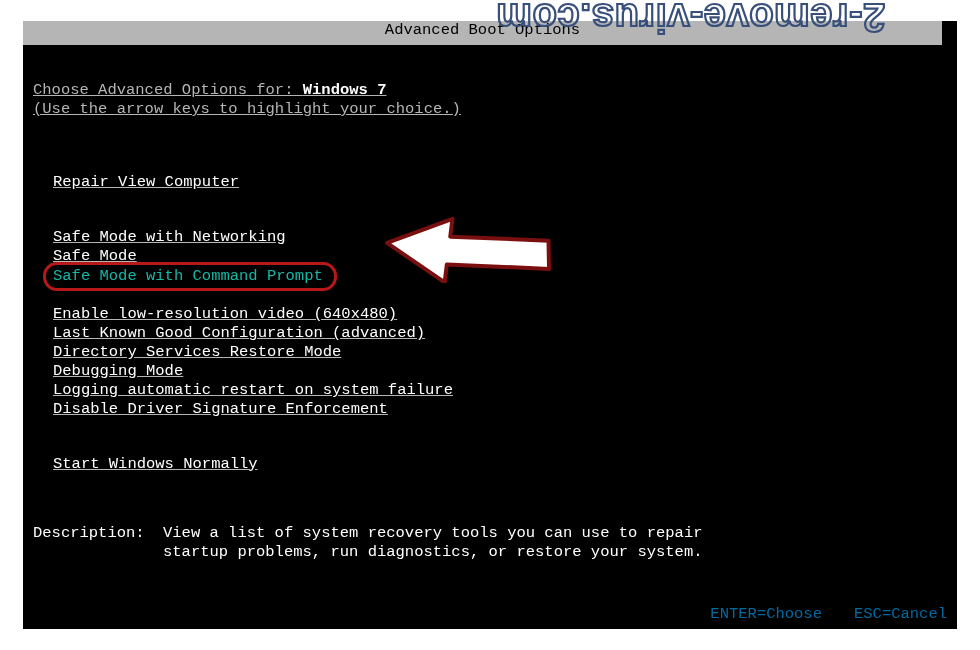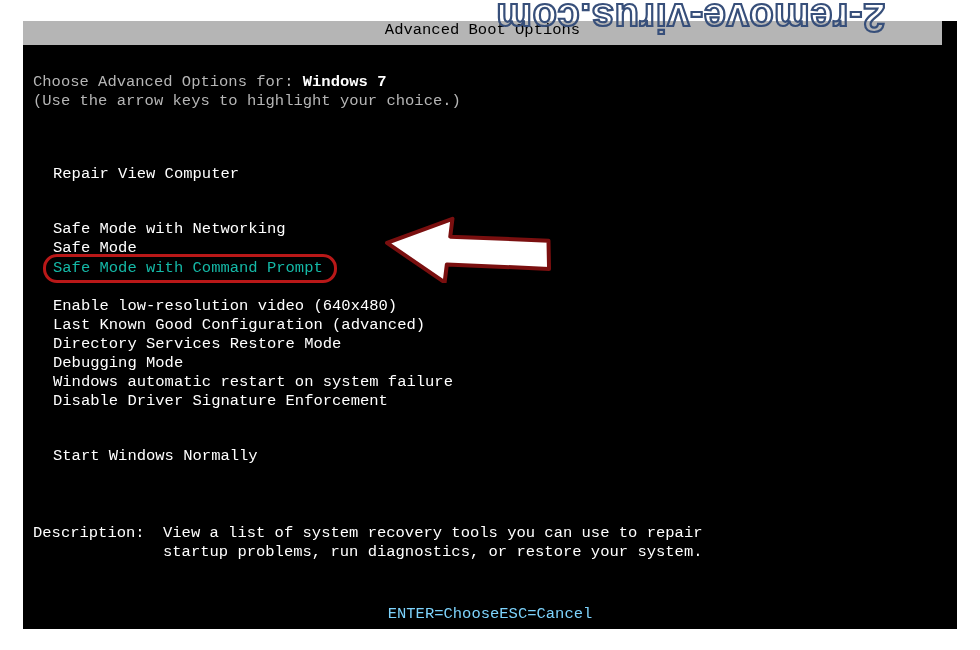"Choose Advanced Options for: Windows" .content { text-decoration: none -> underline; top: 52px -> 60px }
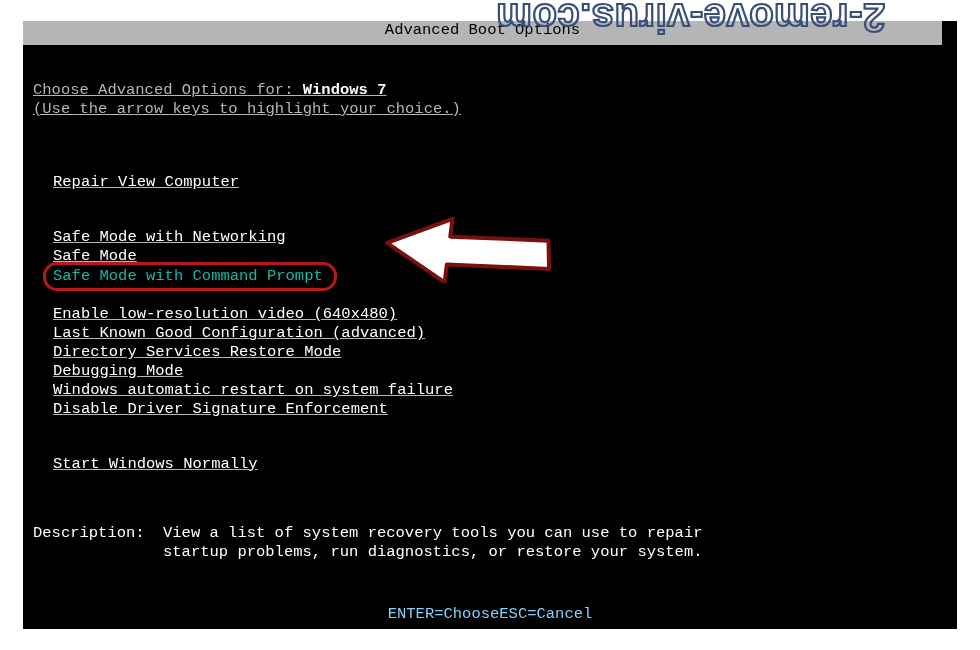"Windows automatic restart on system" div.opt { text: Windows -> Logging }
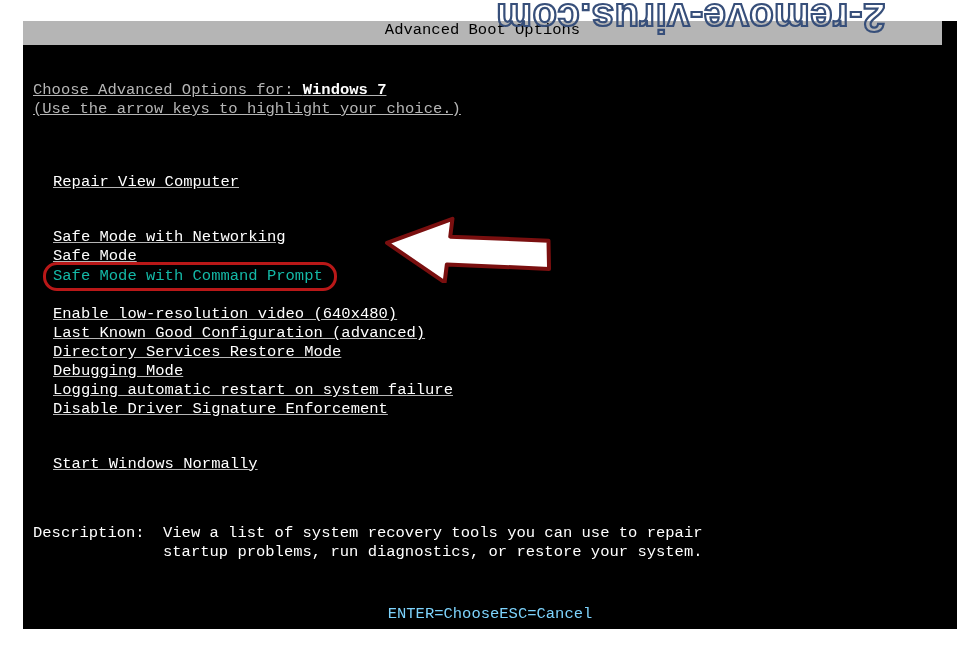"ENTER=Choose" .footer { color: #7dd3fc -> #0369a1; gap: none -> 32px; justify-content: center -> flex-end }
